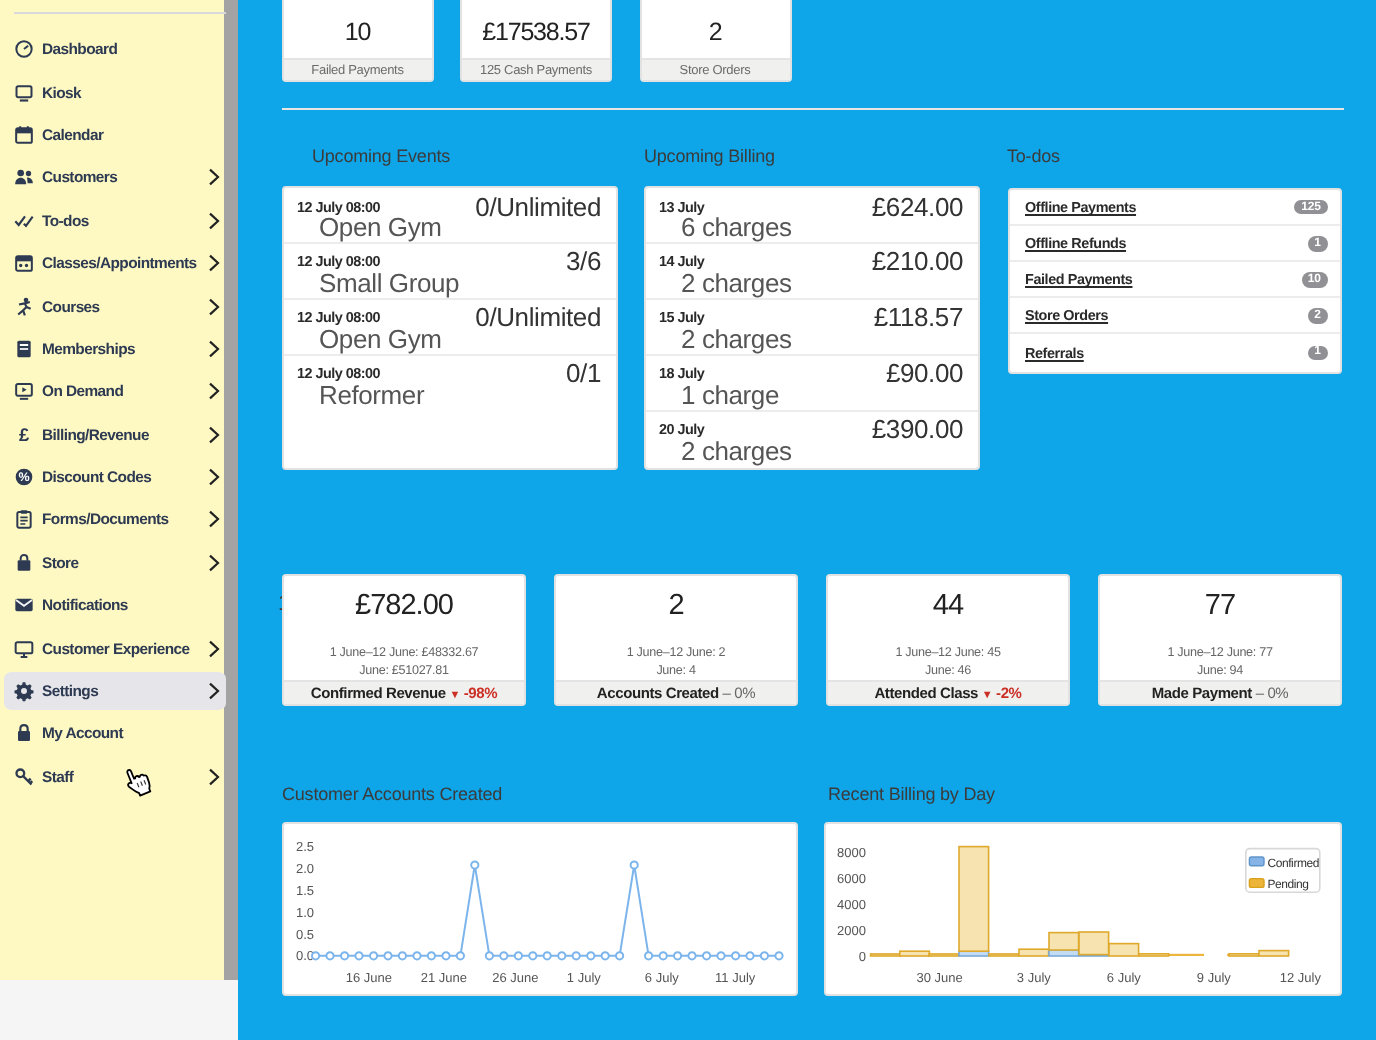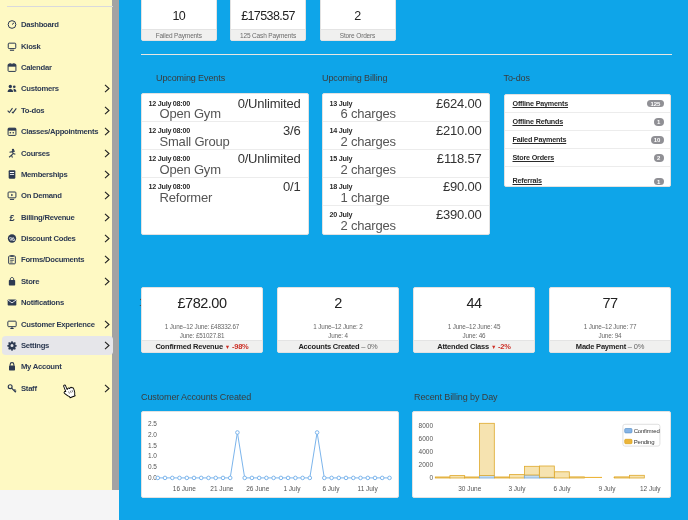"Referrals" .trow:last-child { align-items: flex-end -> none }
